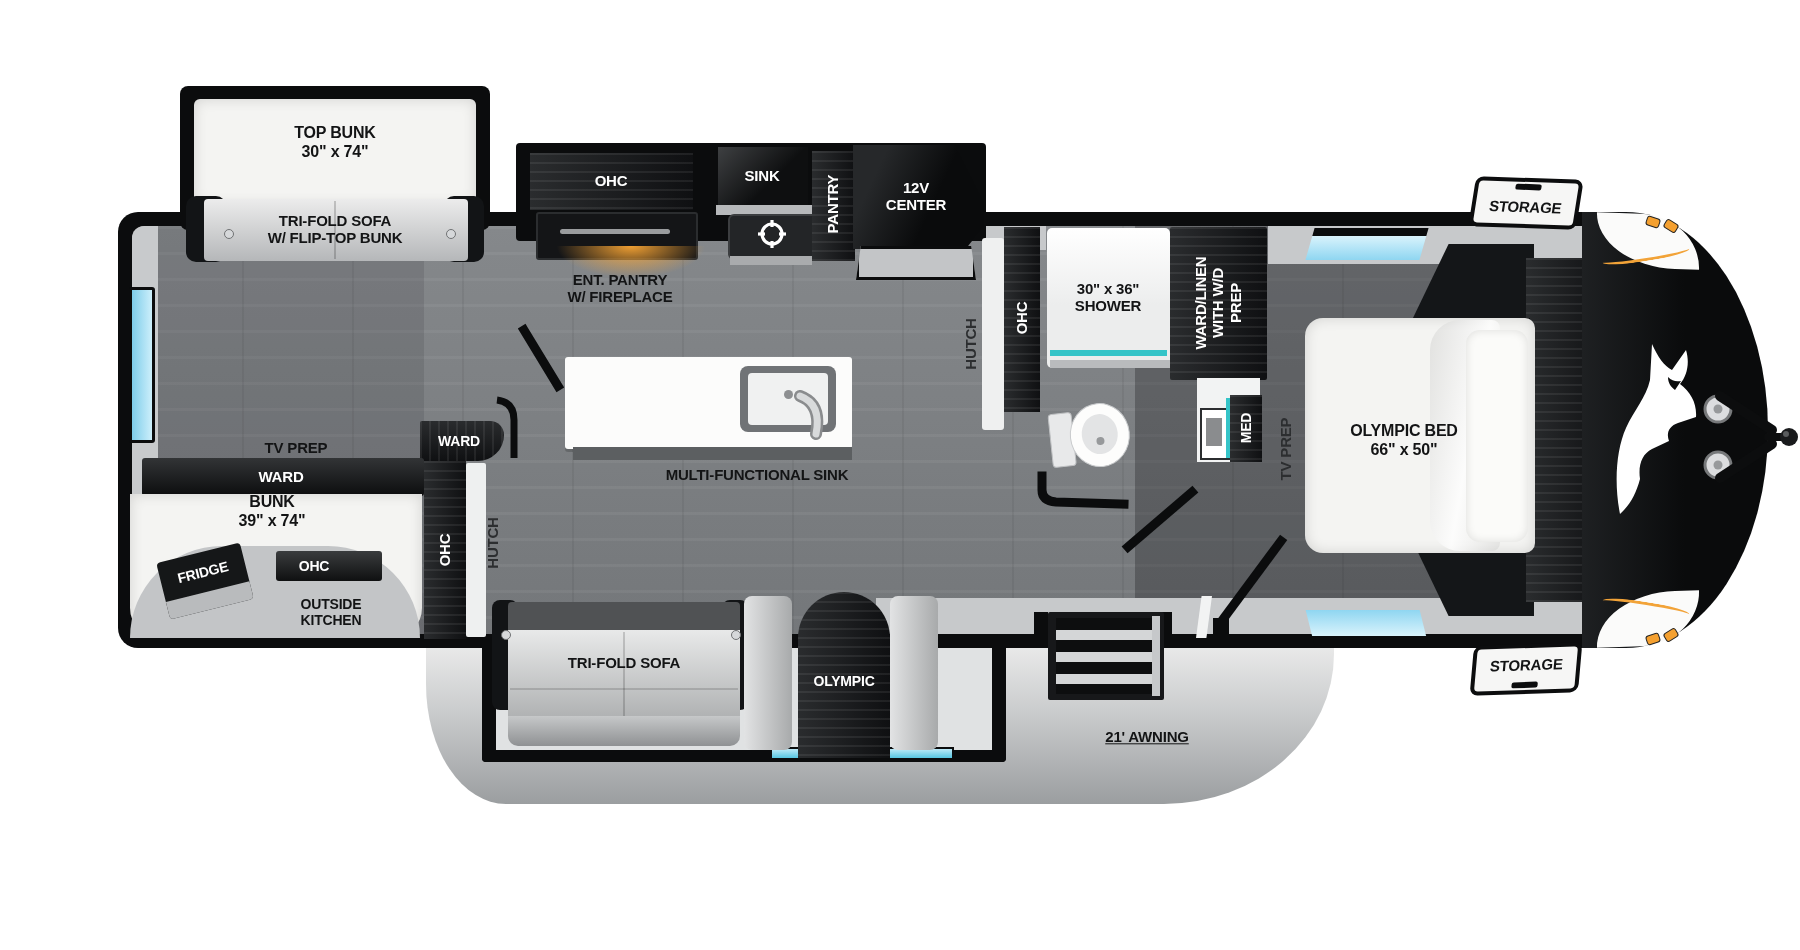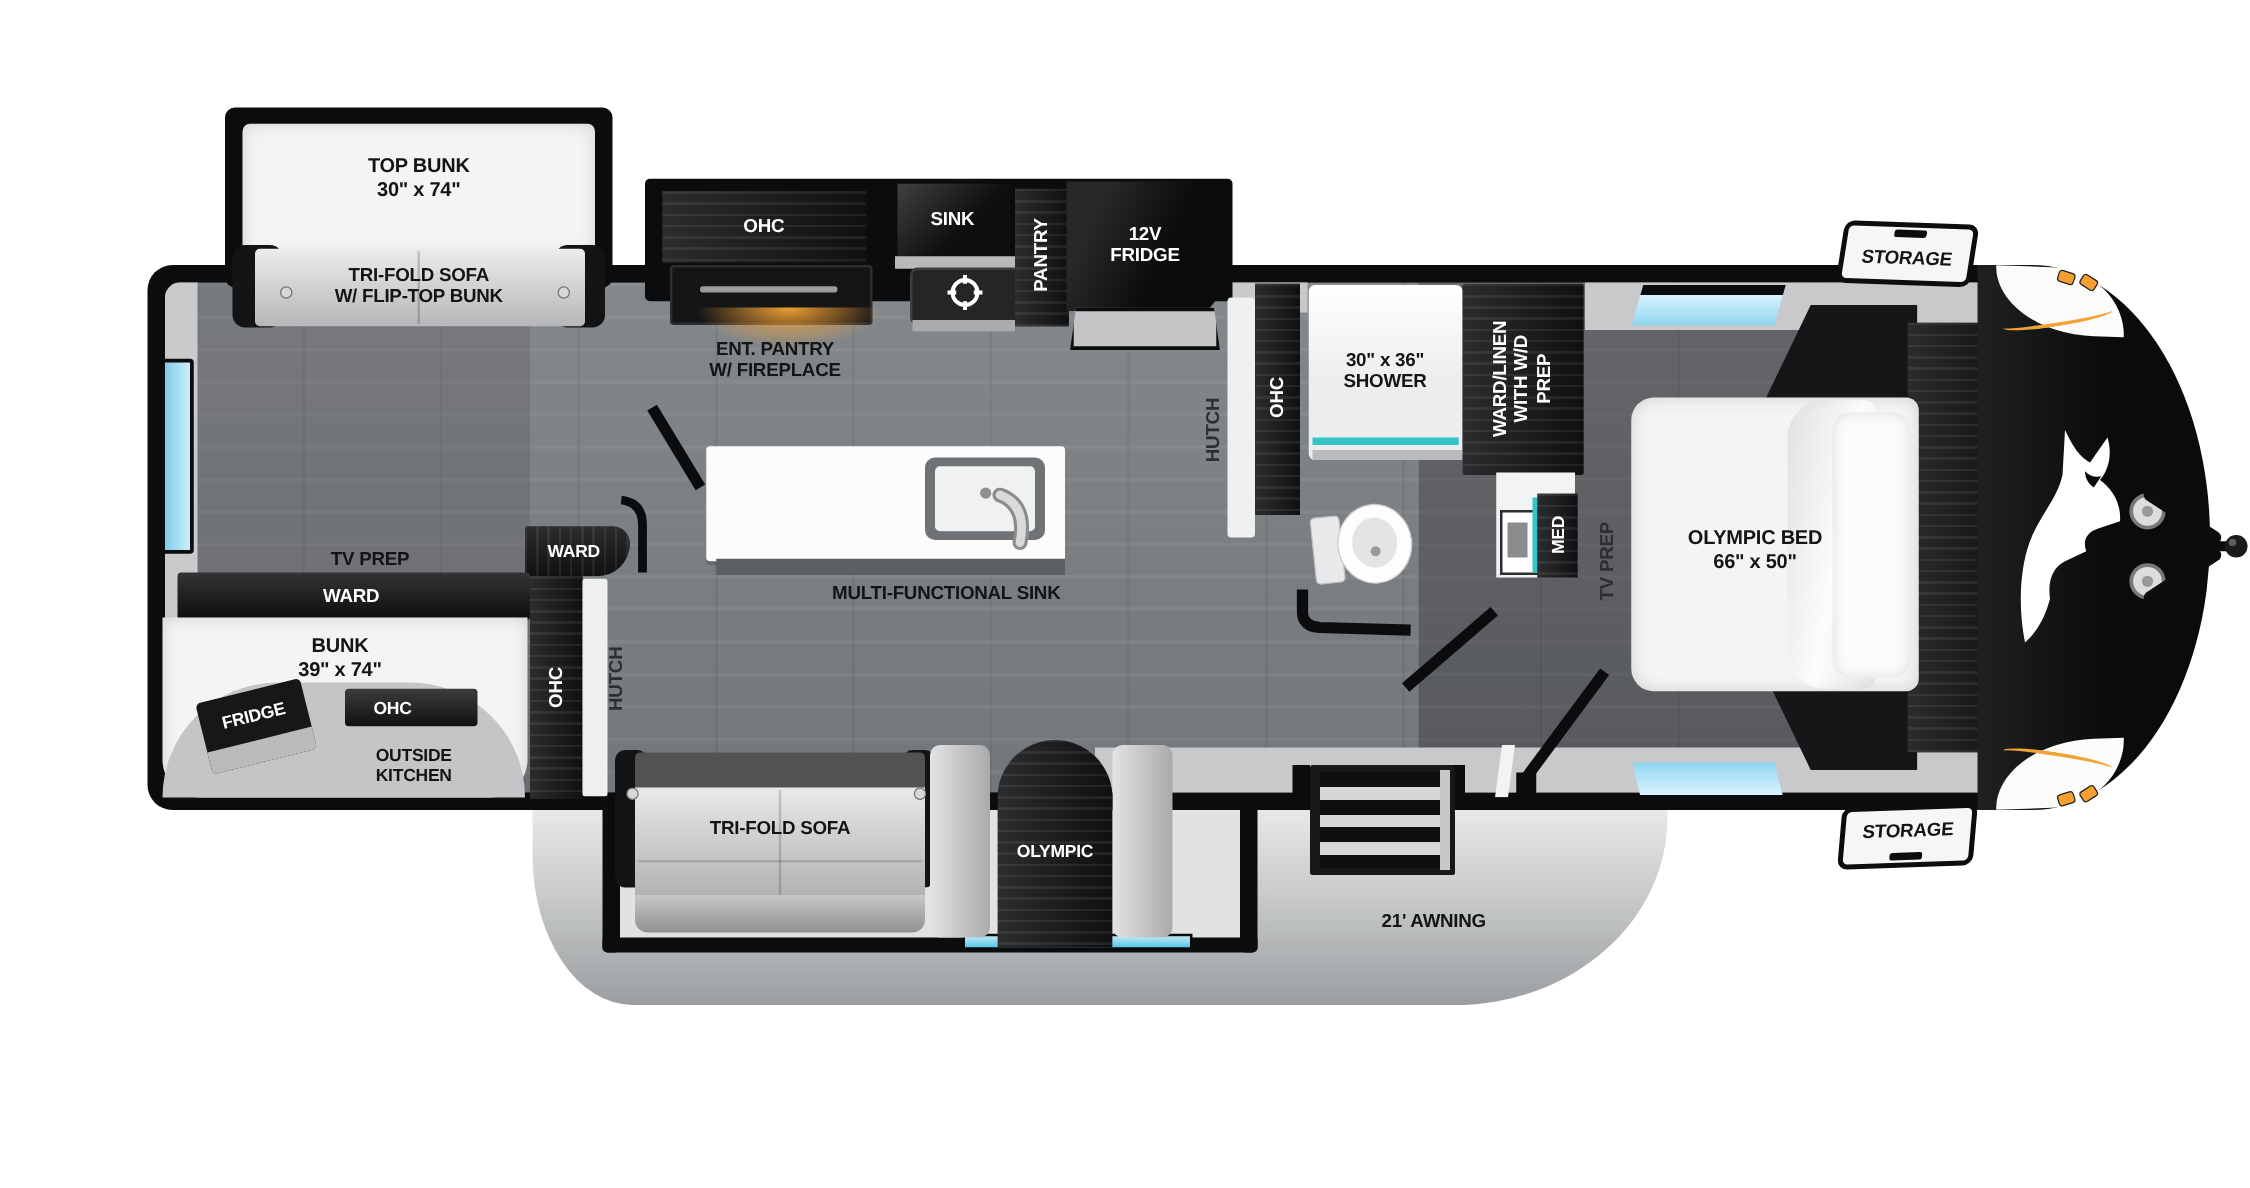"12V" div.lbl { text: FRIDGE -> CENTER }
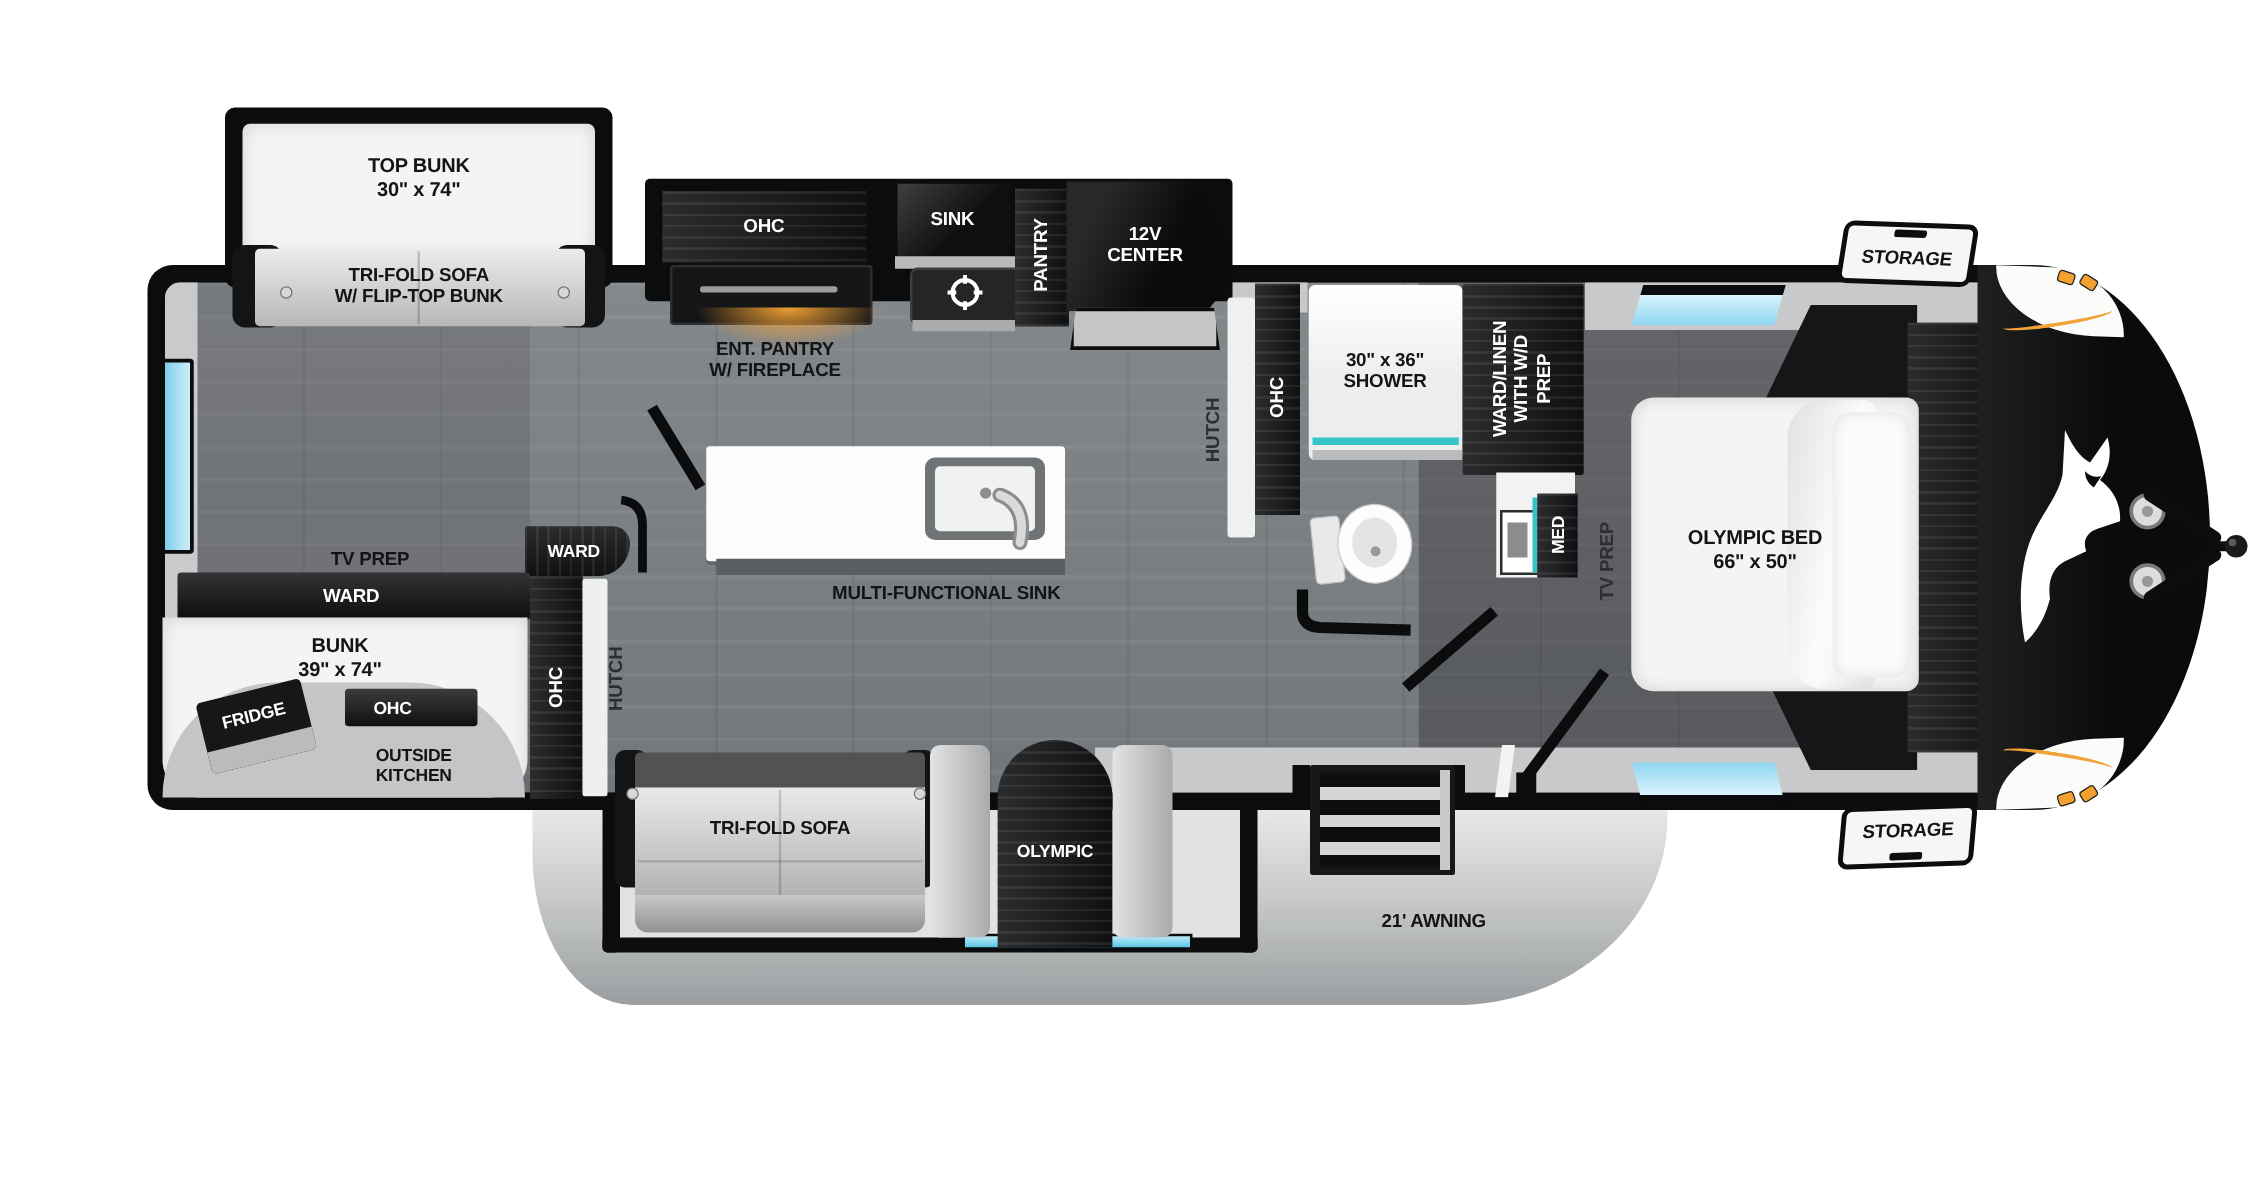"BUNK" div.lbl { top: 527px -> 512px }
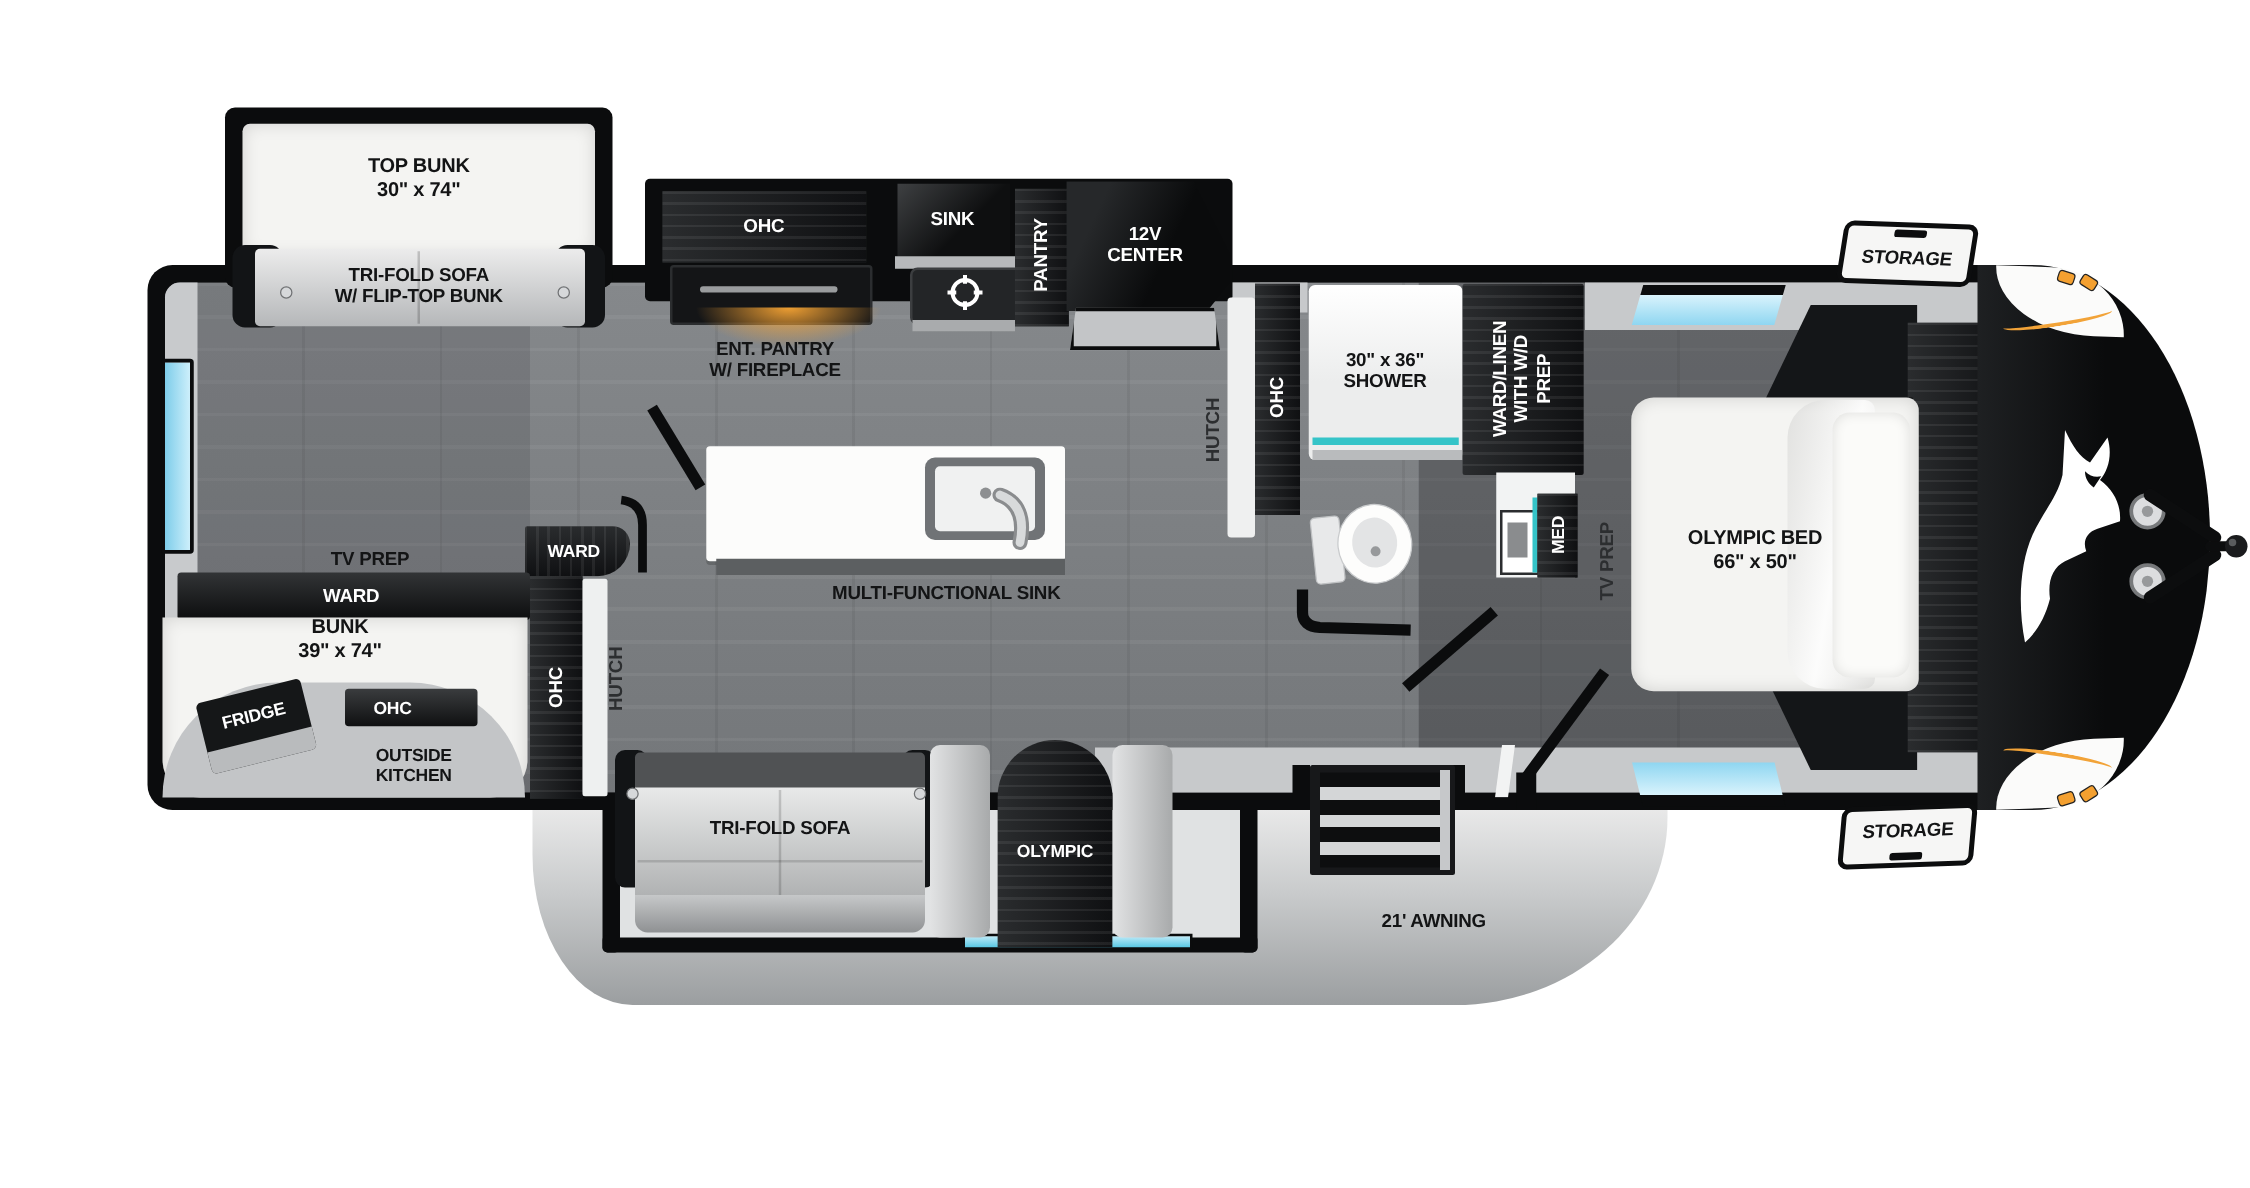"21' AWNING" div.lbl { text-decoration: none -> underline }
